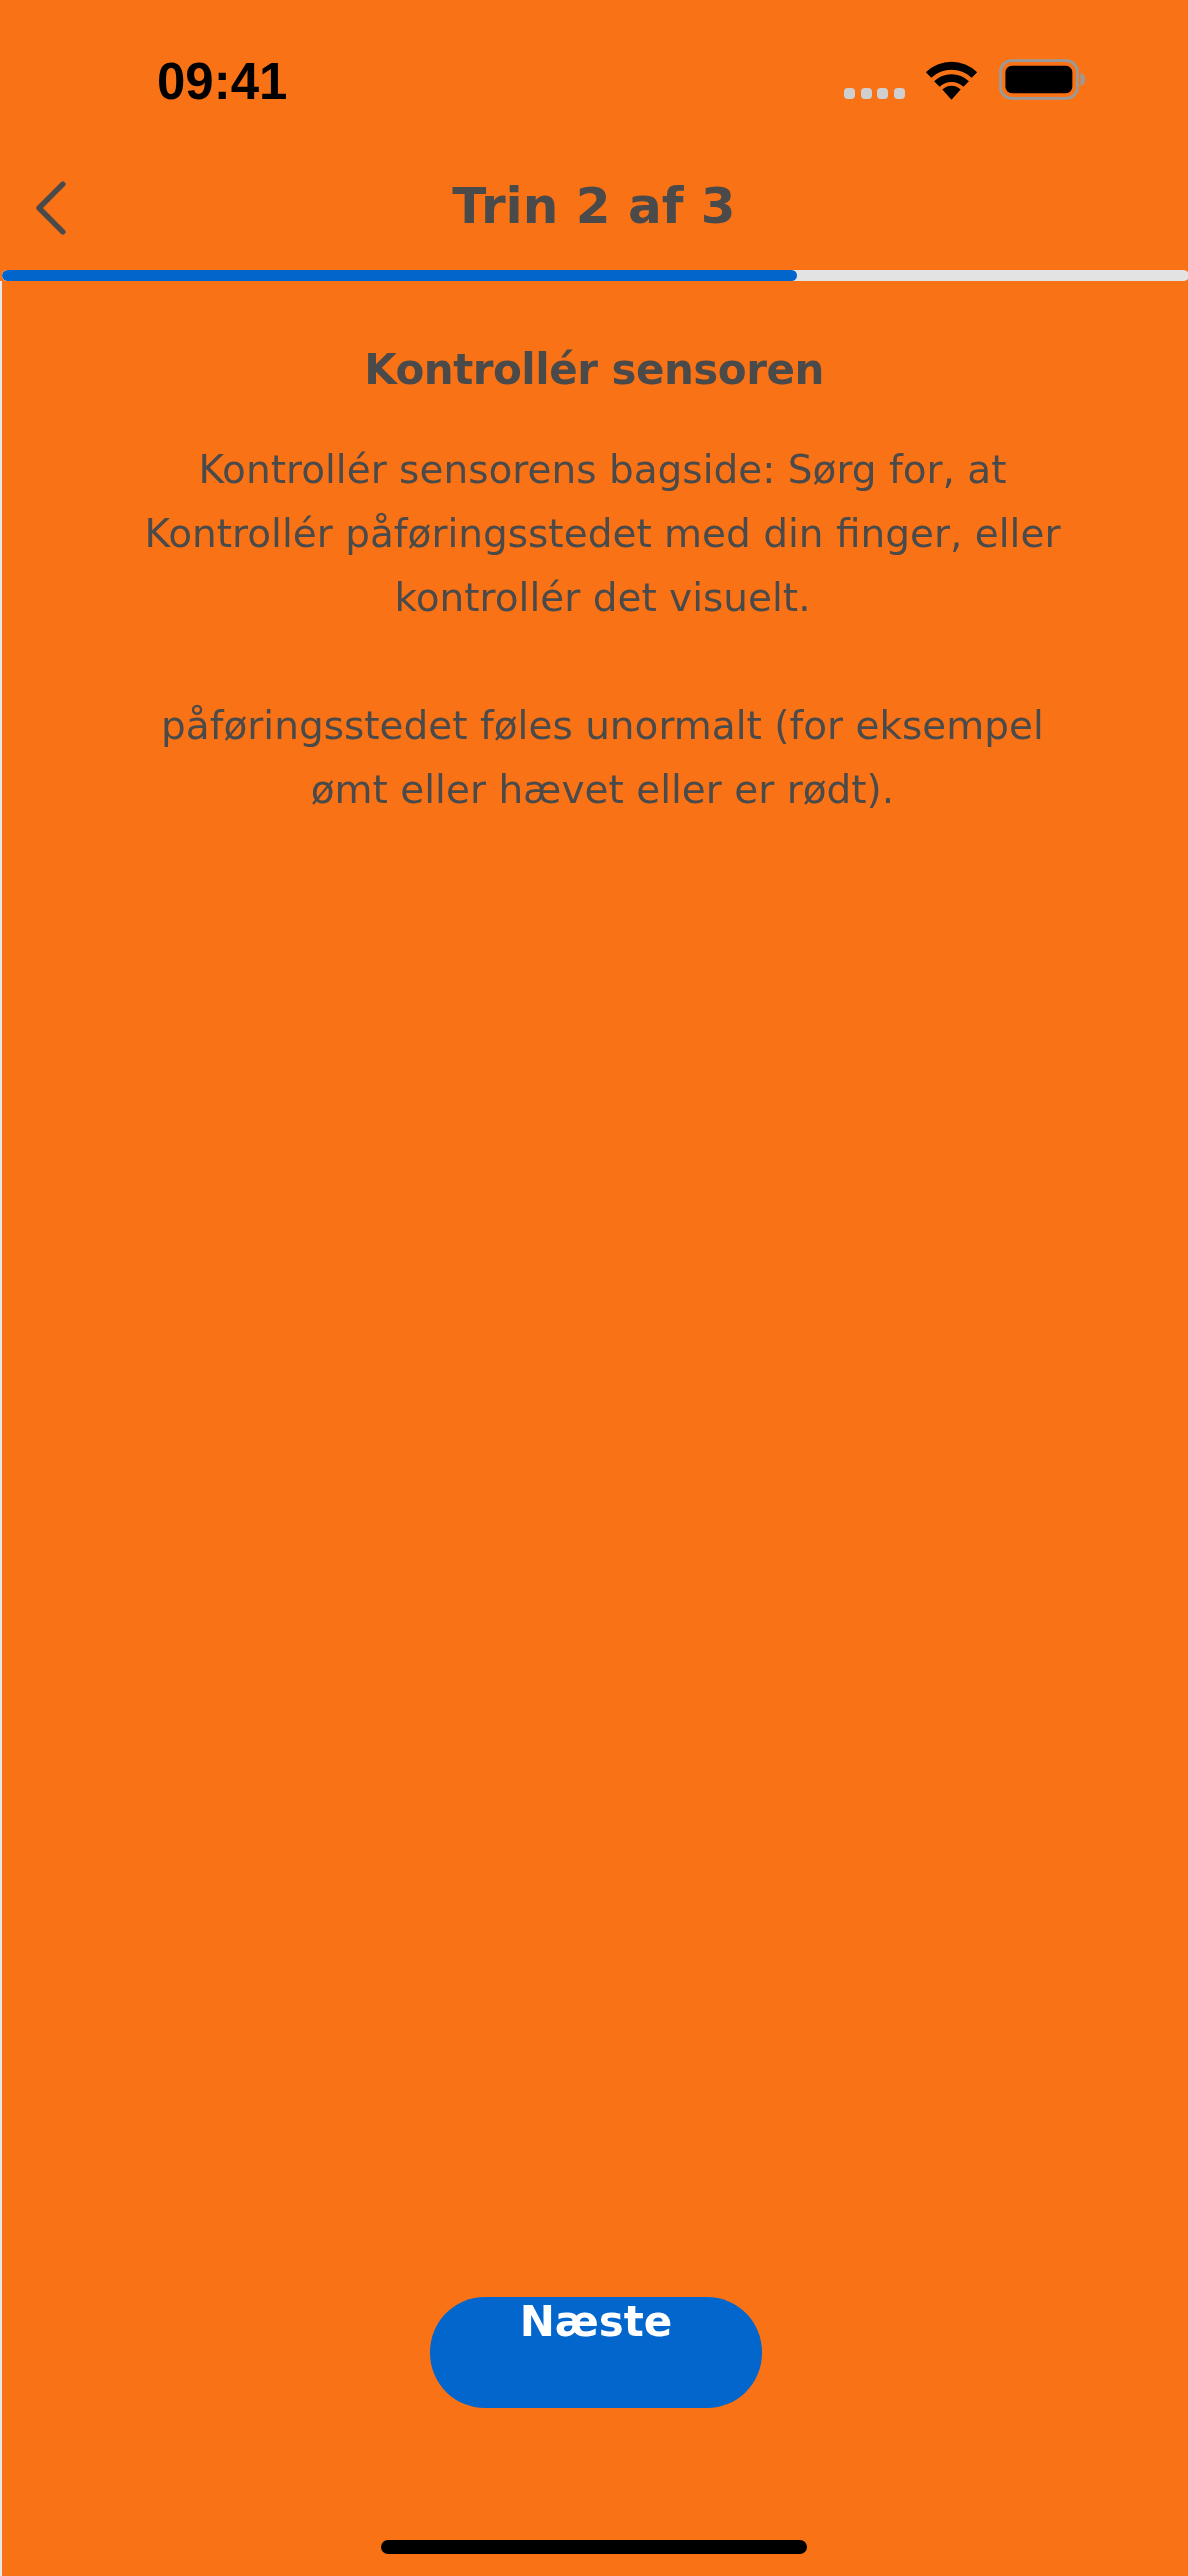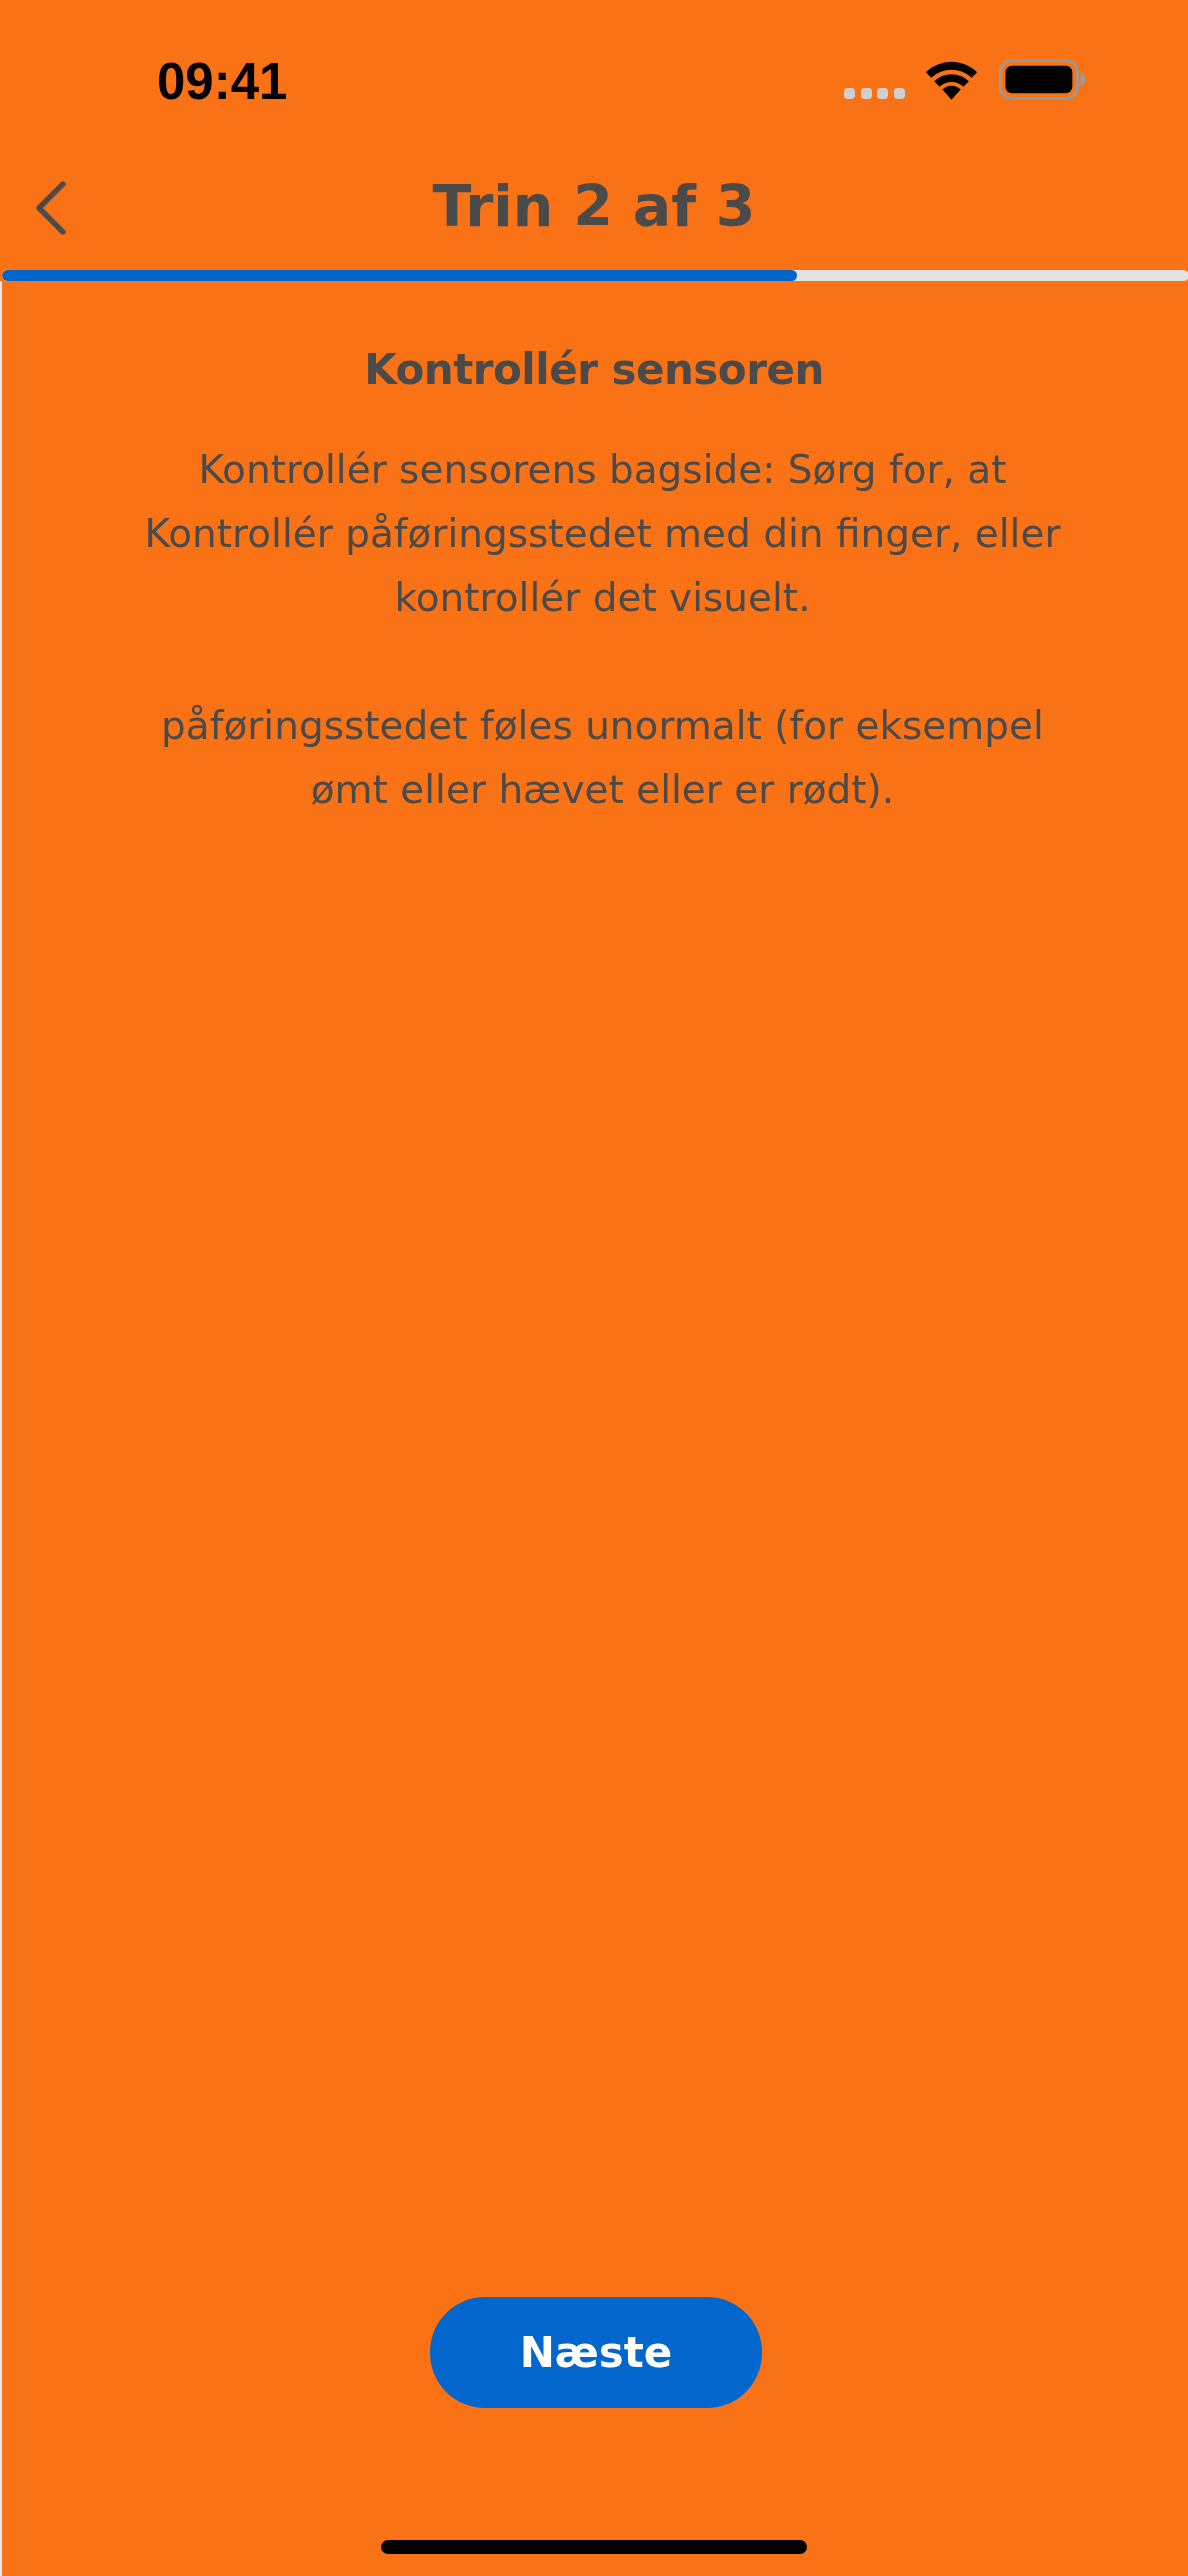"Trin 2 af 3" .nav-title { font-size: 57px -> 50px }
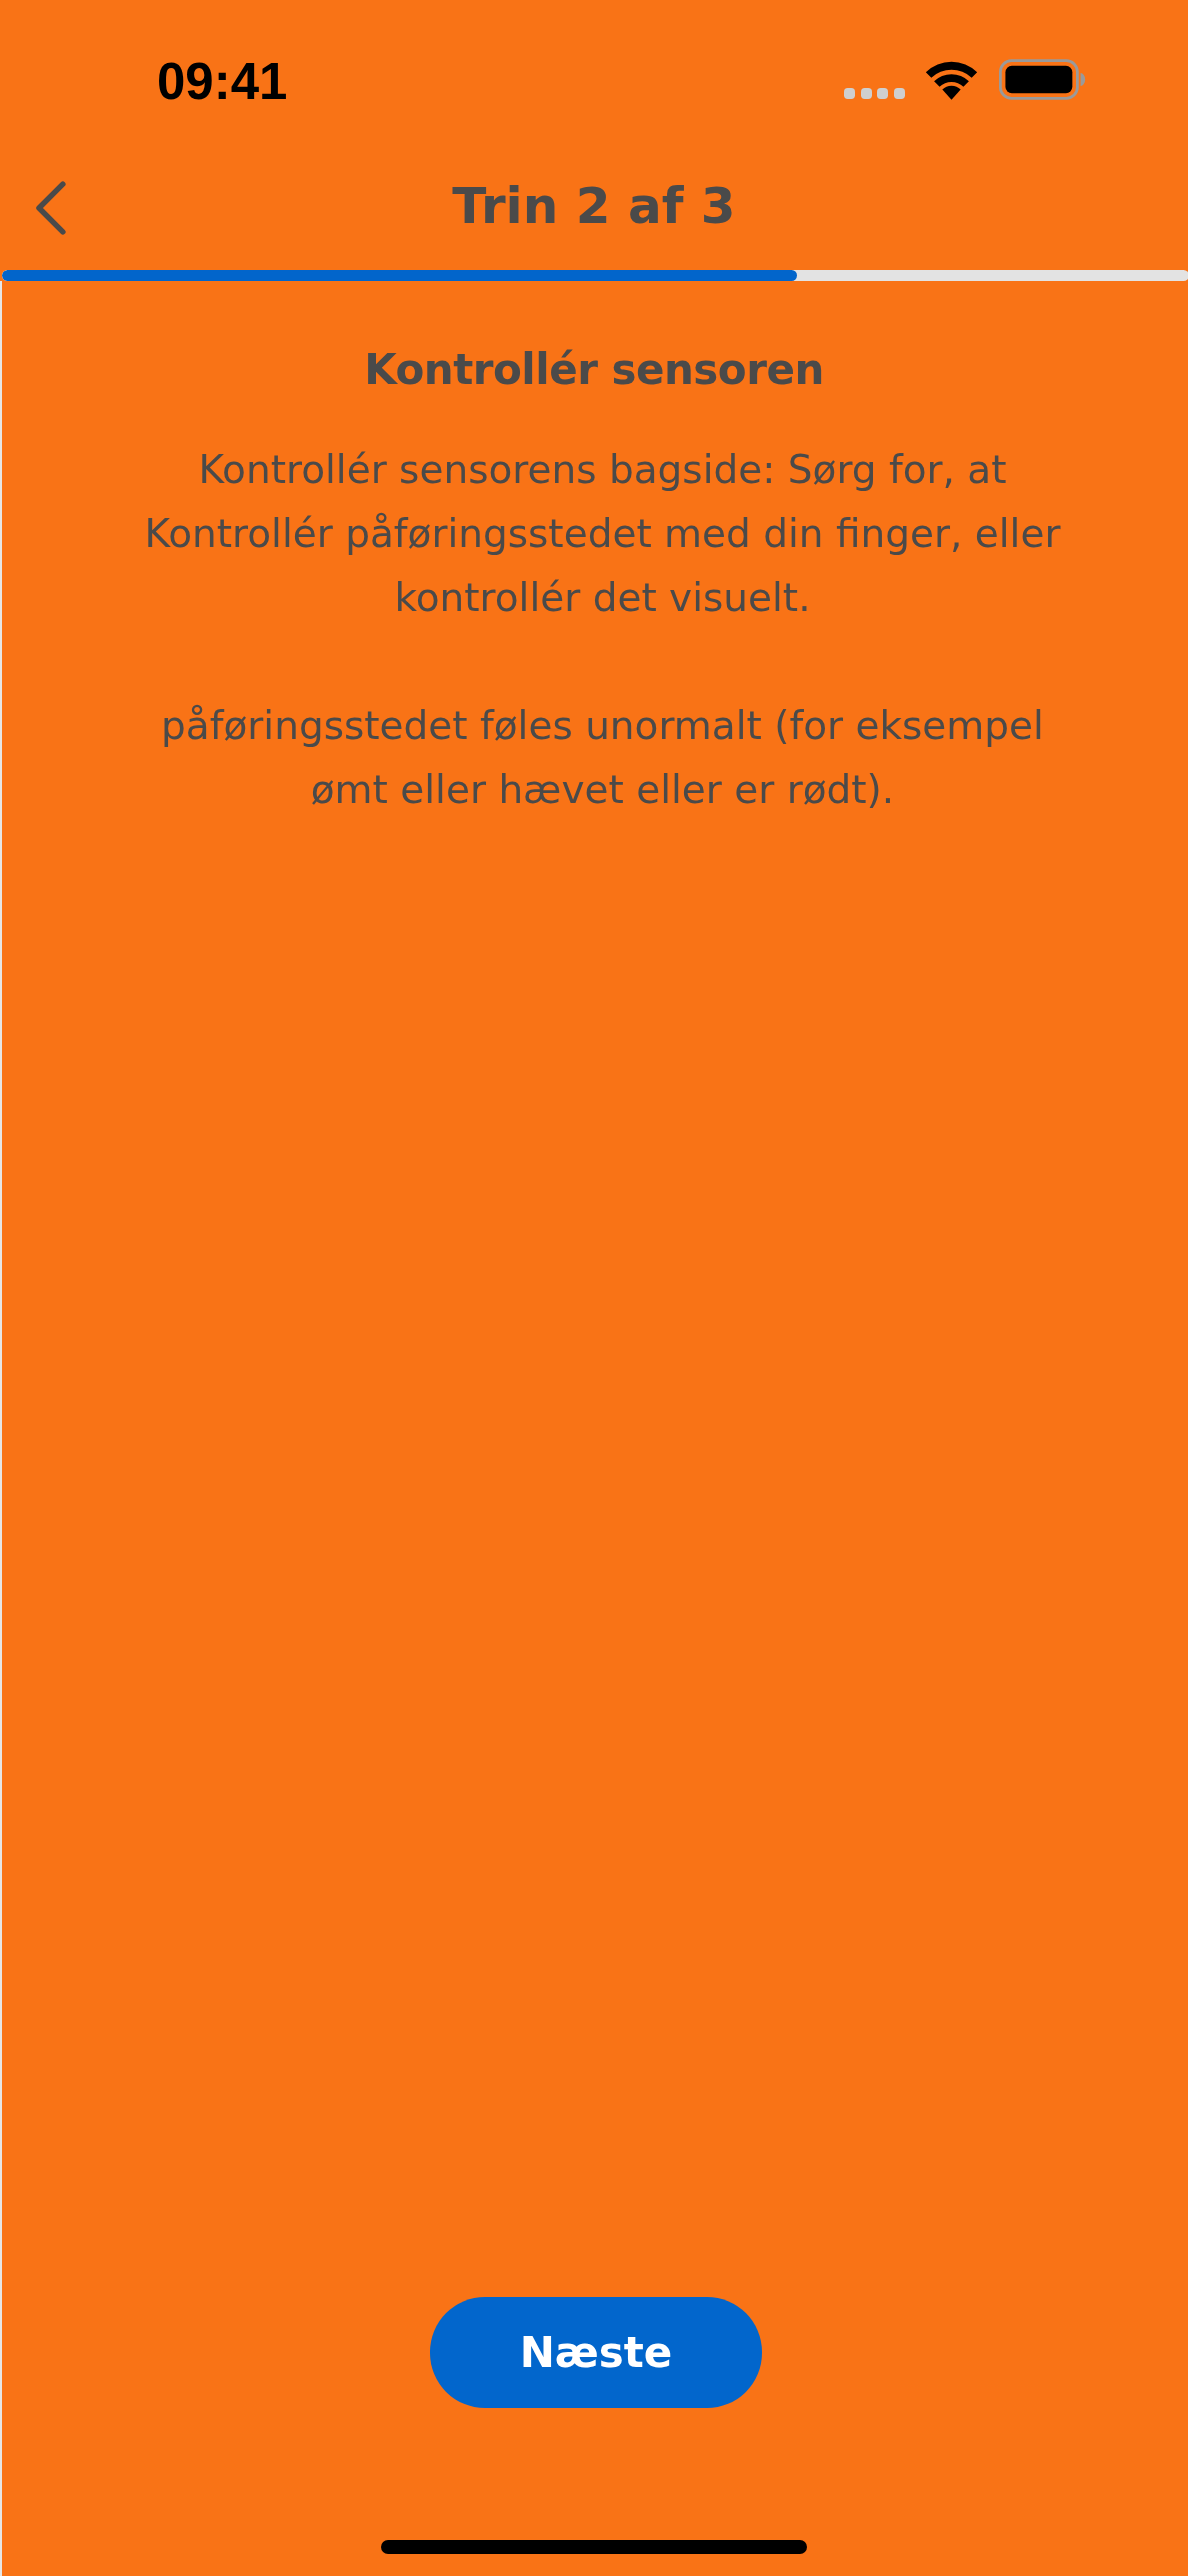"Næste" .next-btn { align-items: center -> flex-start }
